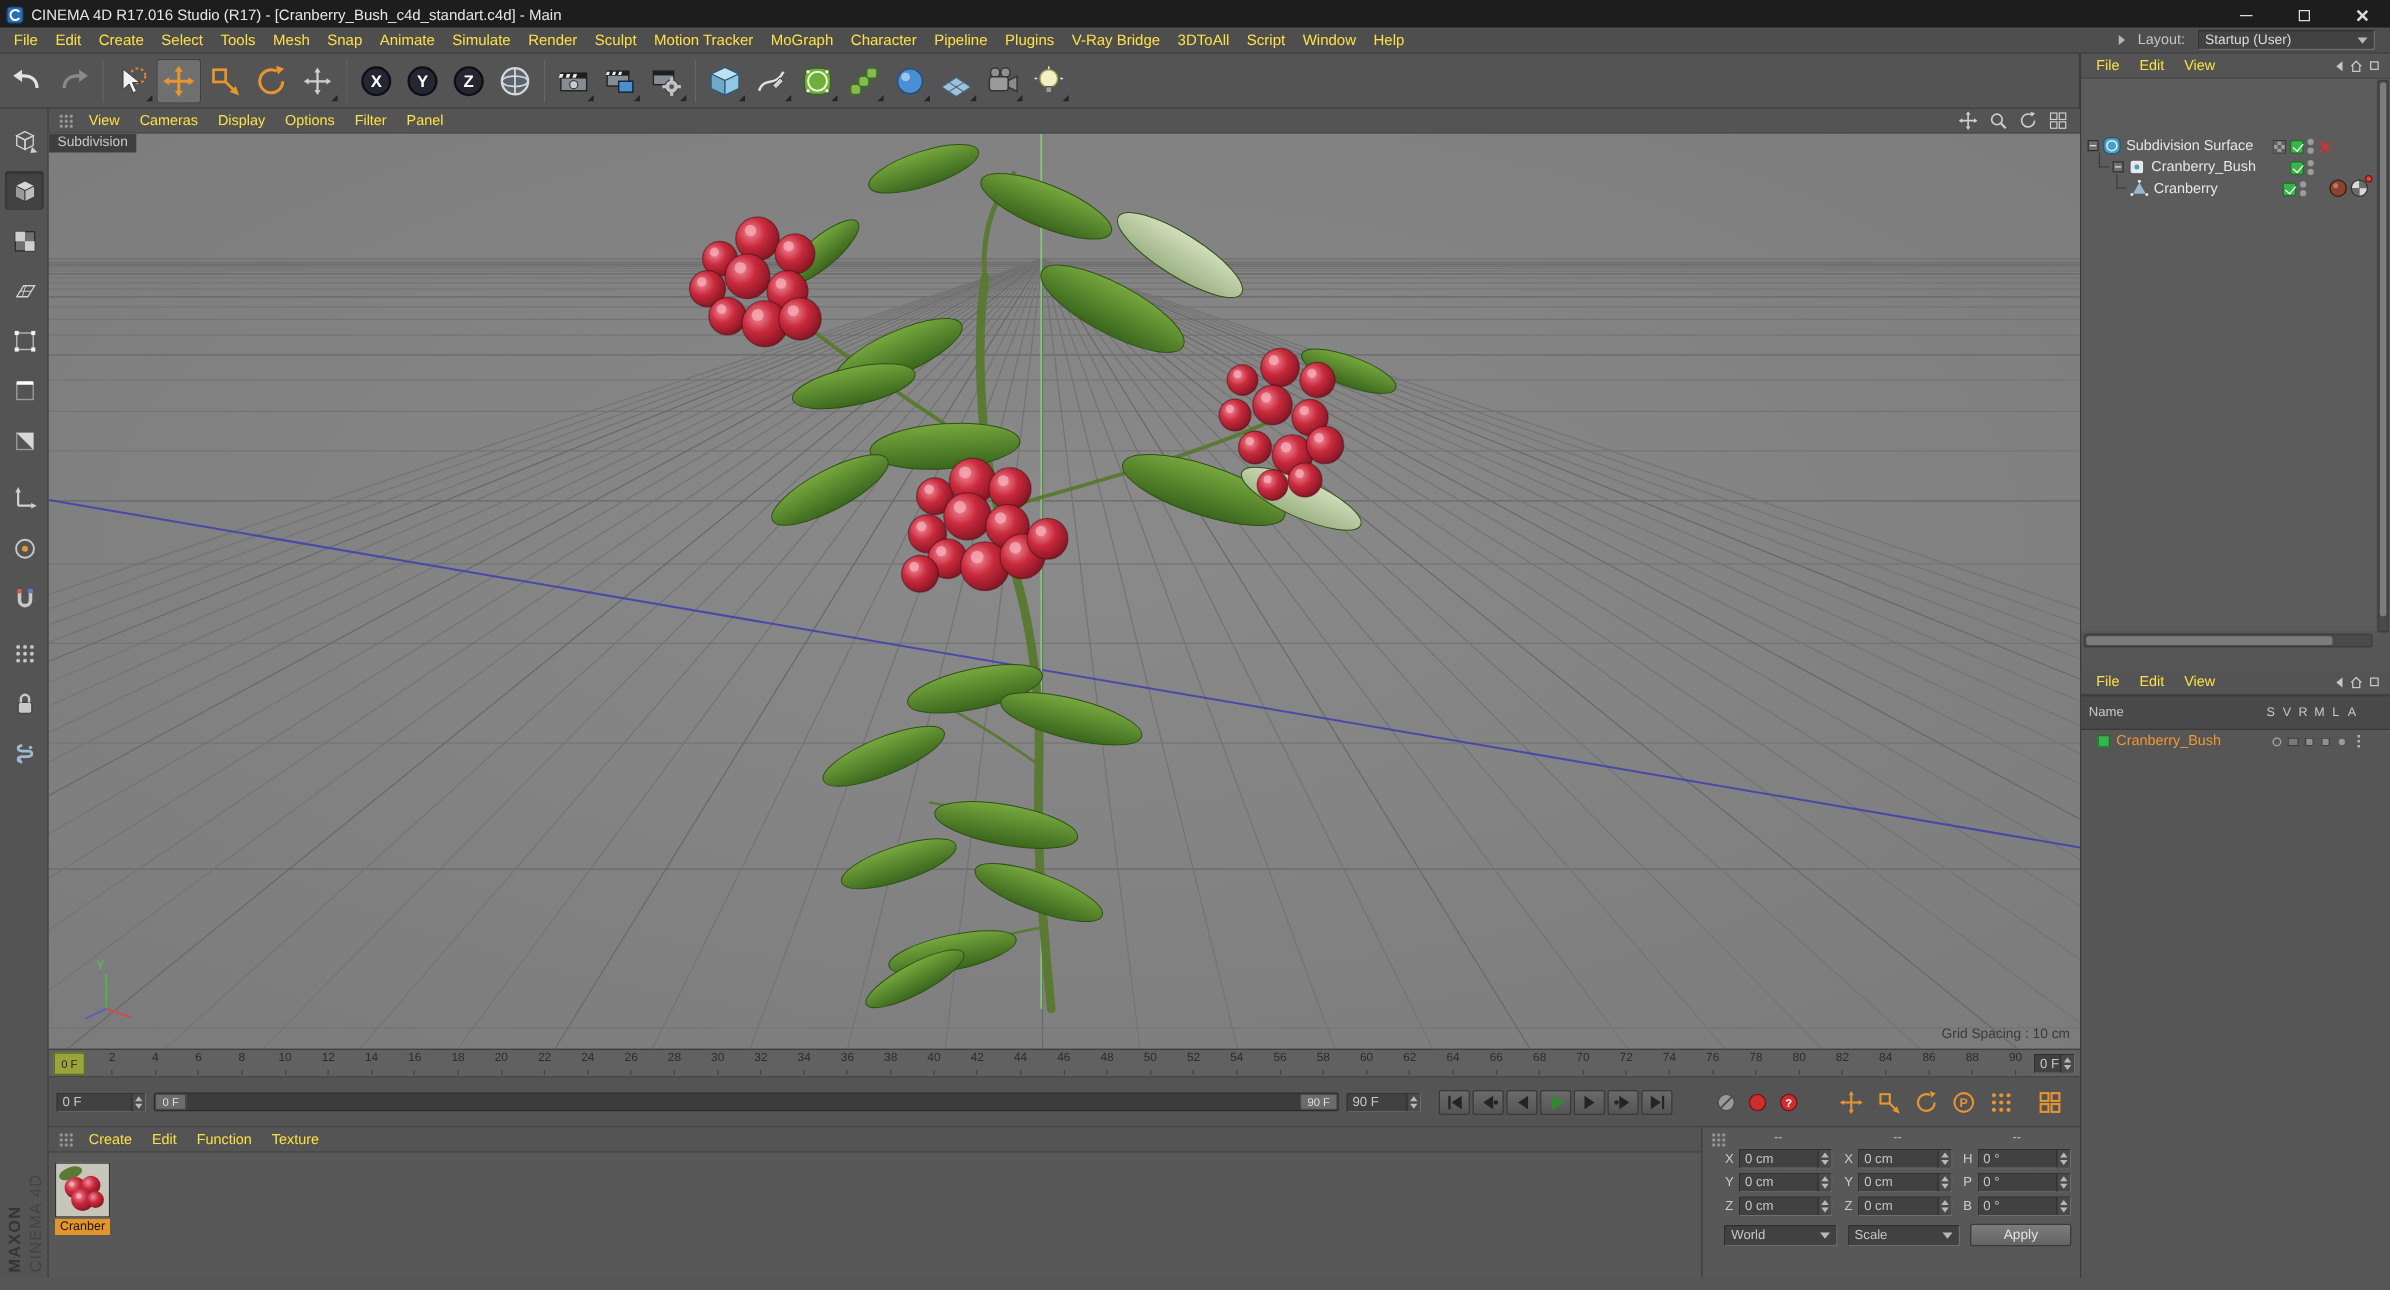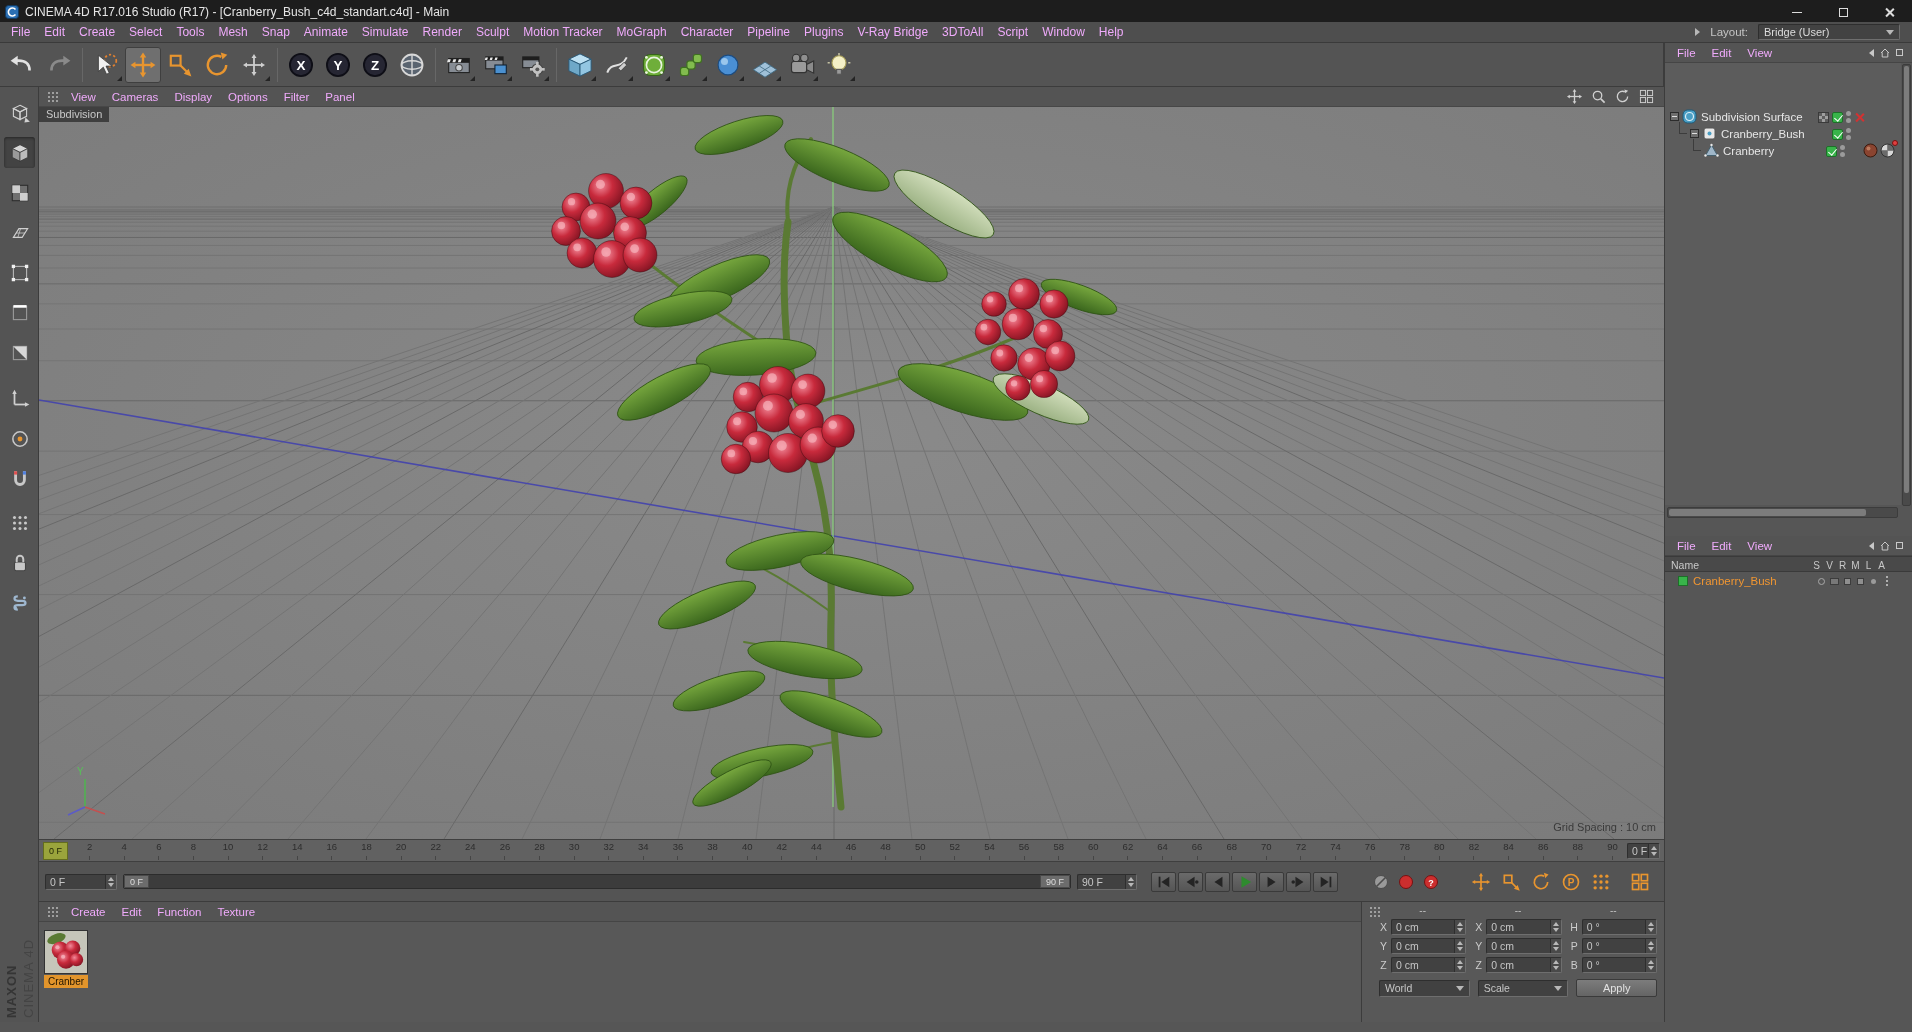"File" .menu-item { color: #f0abfc -> #fde047 }
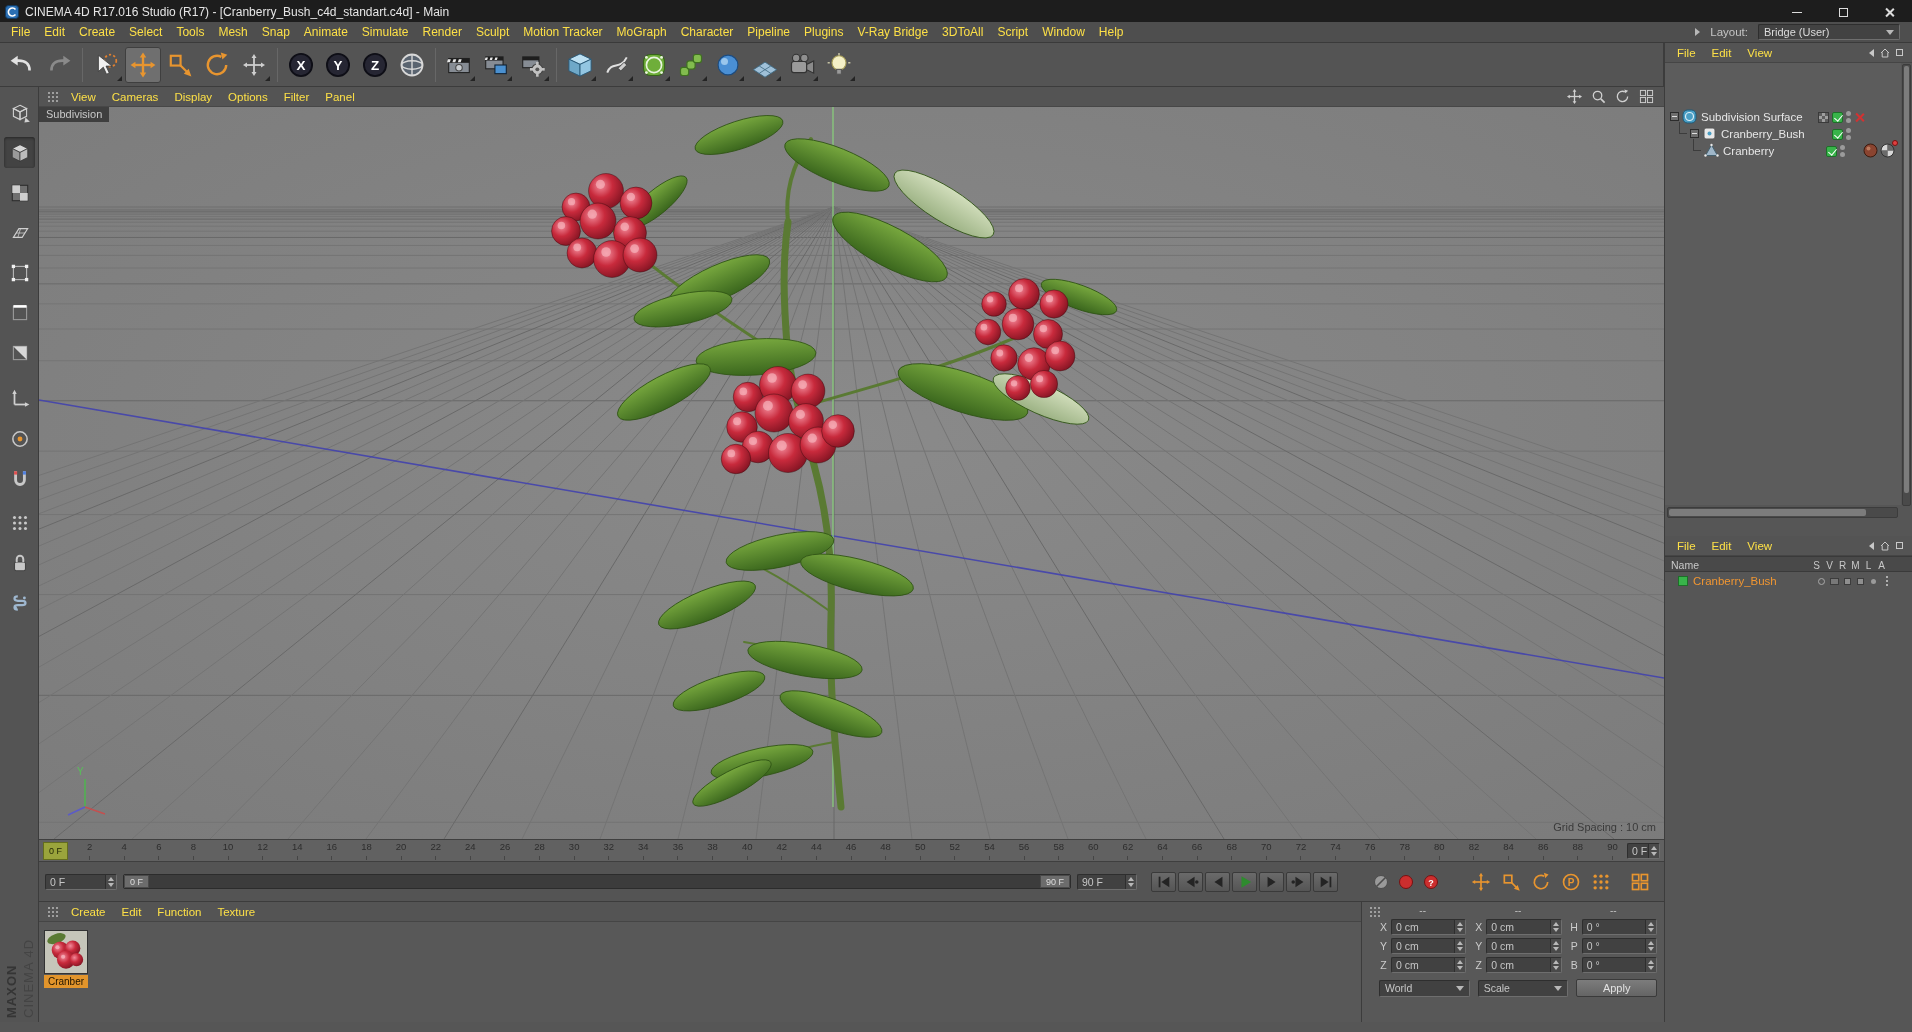"Bridge (User)" span { text: Bridge -> Startup }
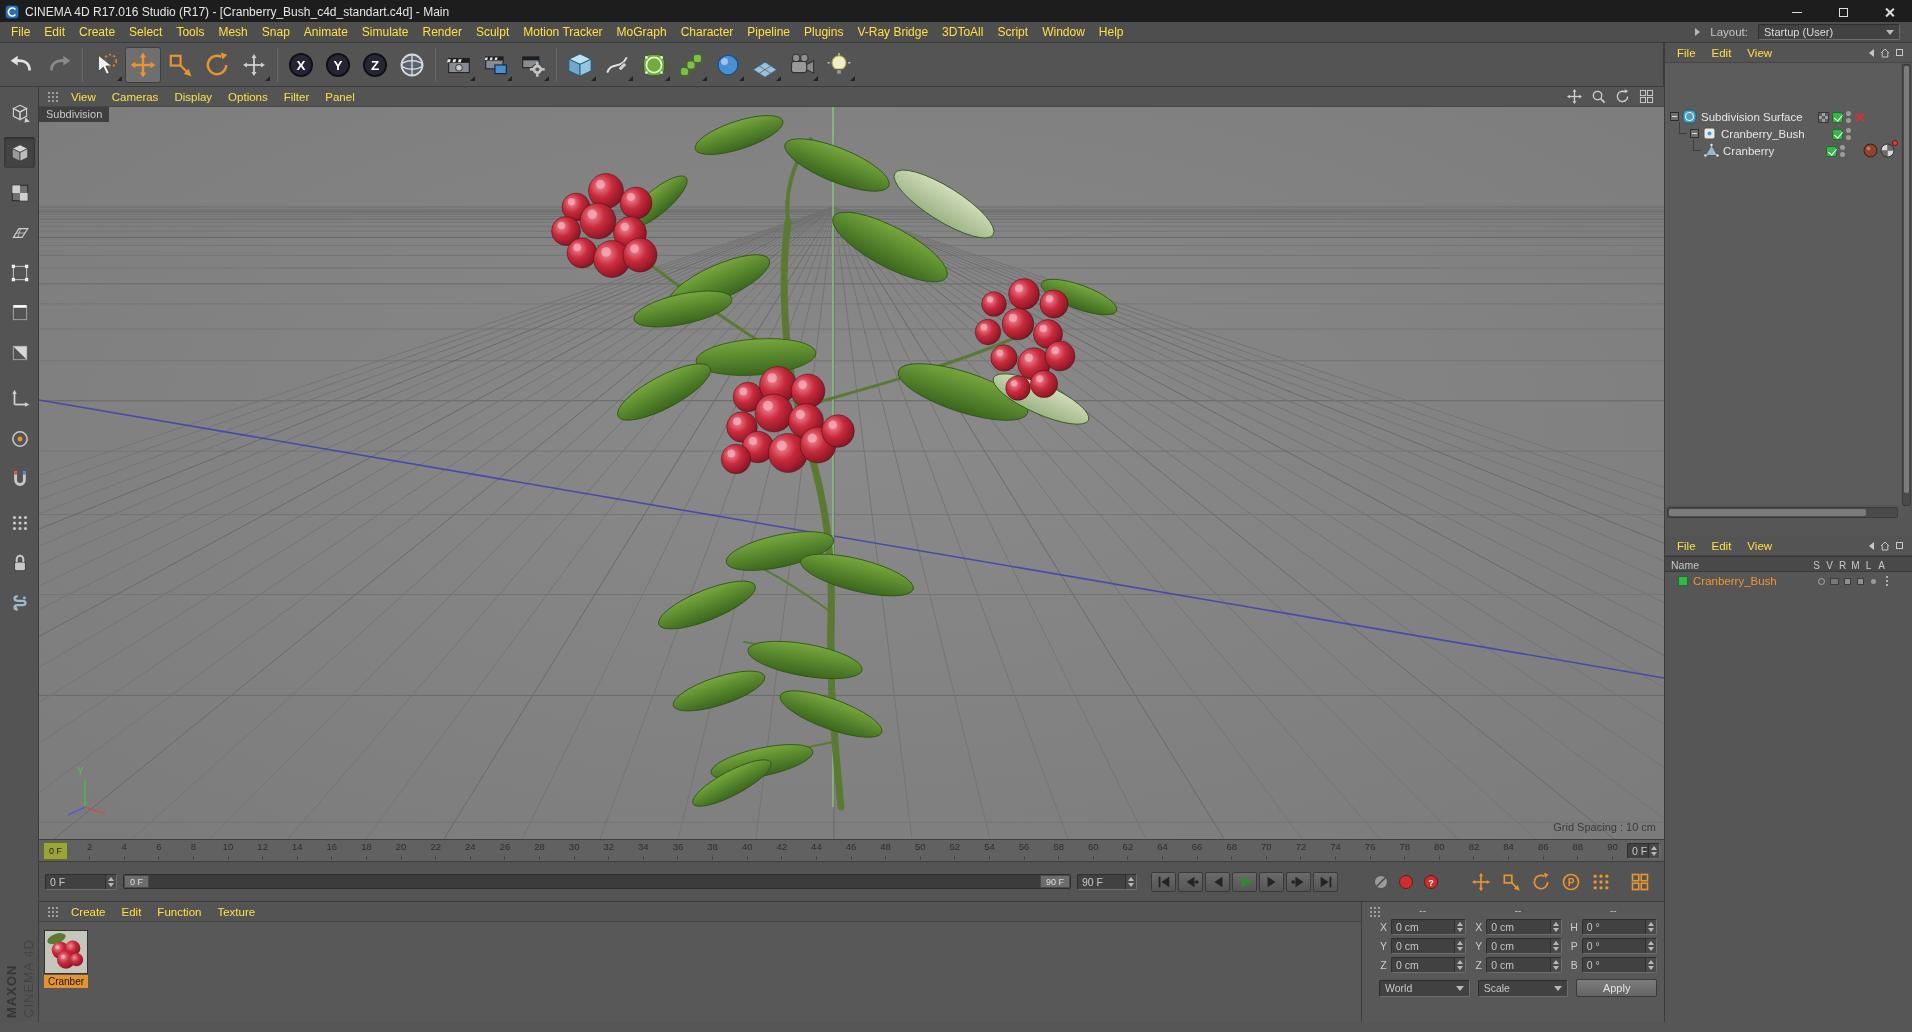"Name" #lm-header { align-items: flex-end -> center; height: 16px -> 28px }
